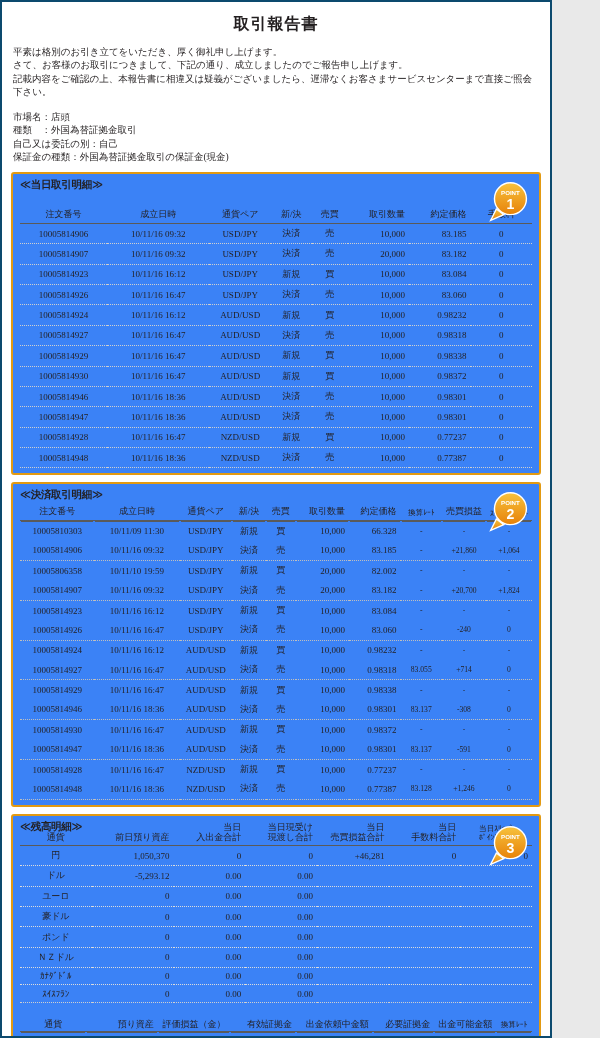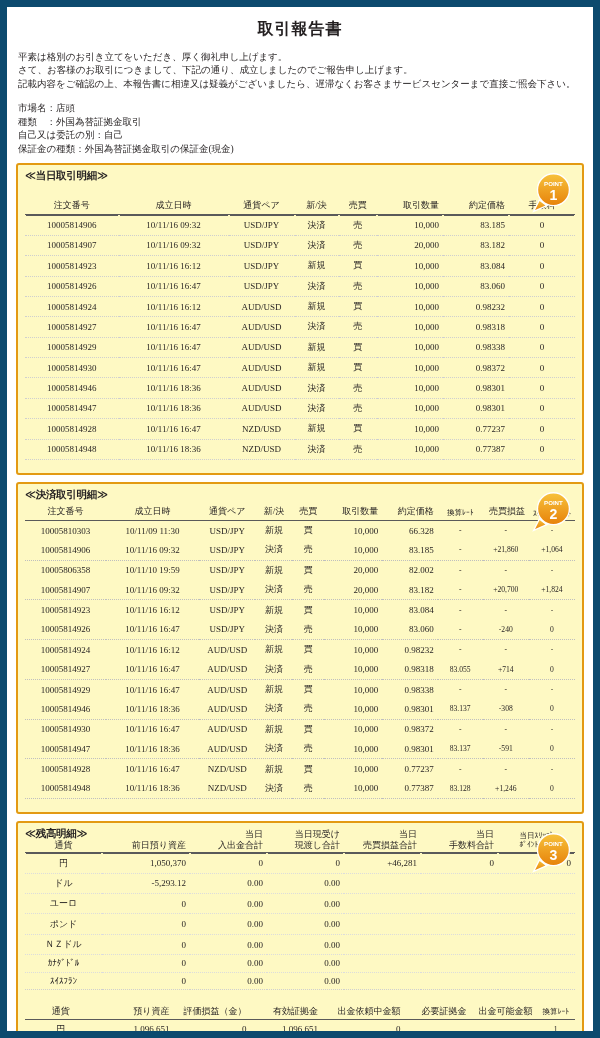"取引報告書" .page { border: 7px solid #0c4a6e -> 2px solid #0c4a6e; width: 600px -> 552px }
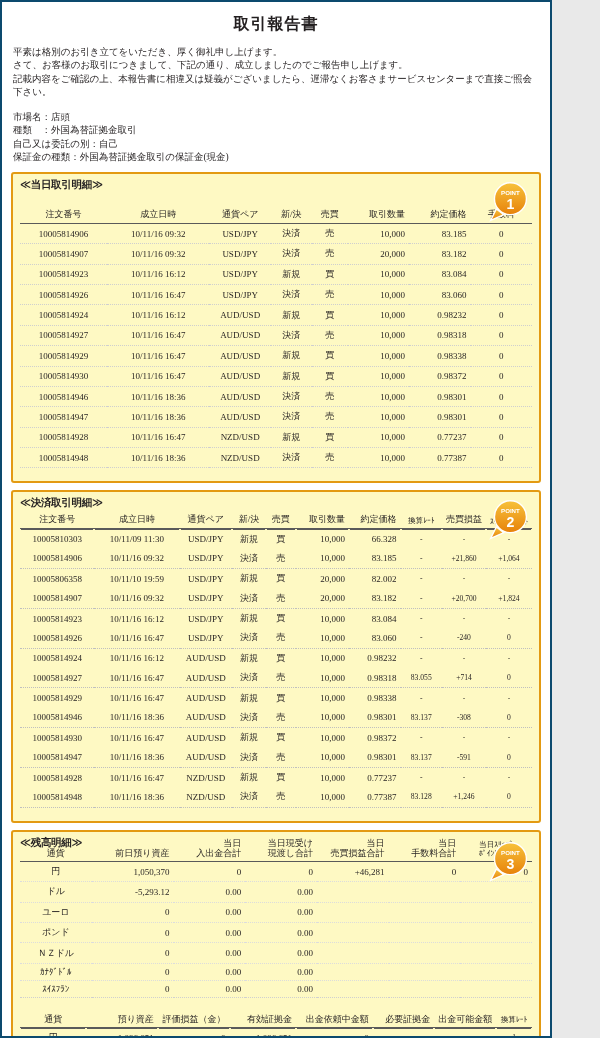"≪当日取引明細≫" .section { background: #fef9c3 -> #3b82f6; padding: 3px 7px 13px 7px -> 3px 7px 5px 7px }
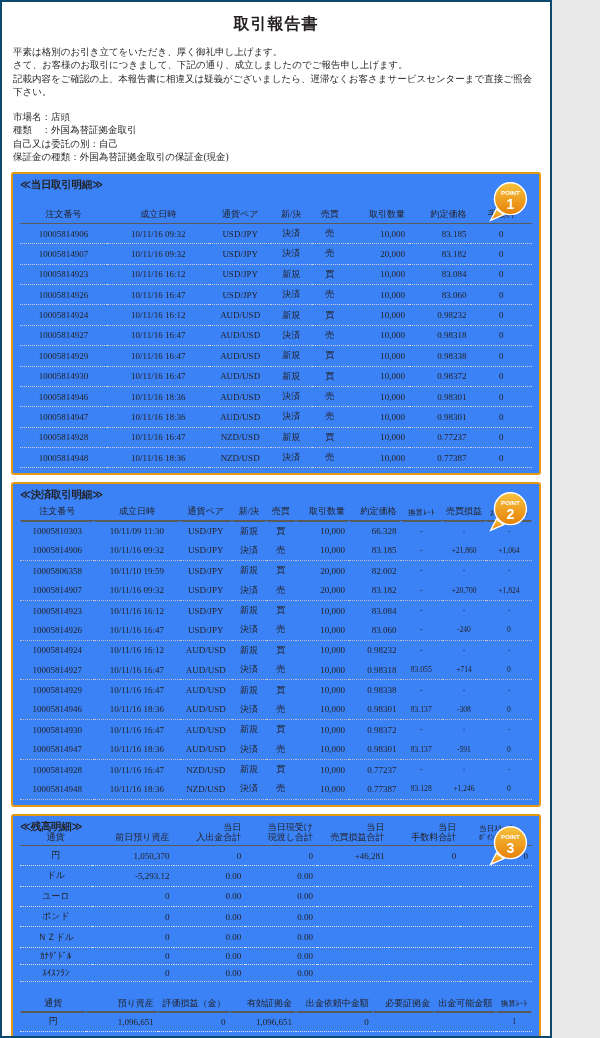"豪ドル" tr { html: none -> <tr> <td>豪ドル</td> <td>0</td> <td>0.00</td> <td>0.00</td> <td></td> <td></td> <td></td> </tr> }
